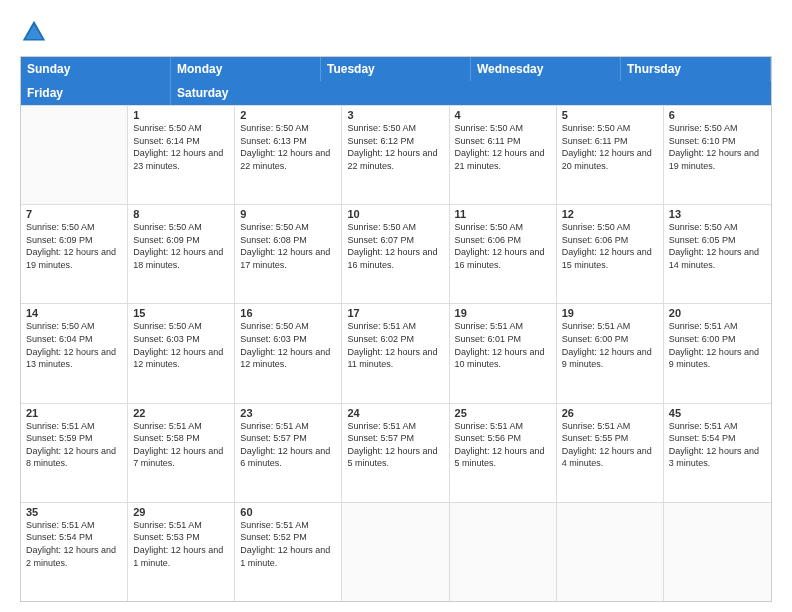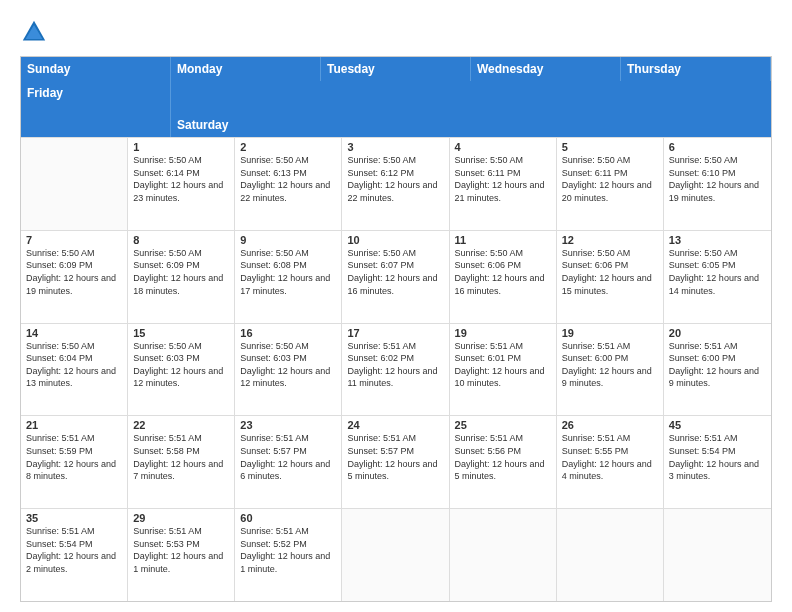"Saturday" .cal-header-cell:last-child { margin-top: 32px -> none }
